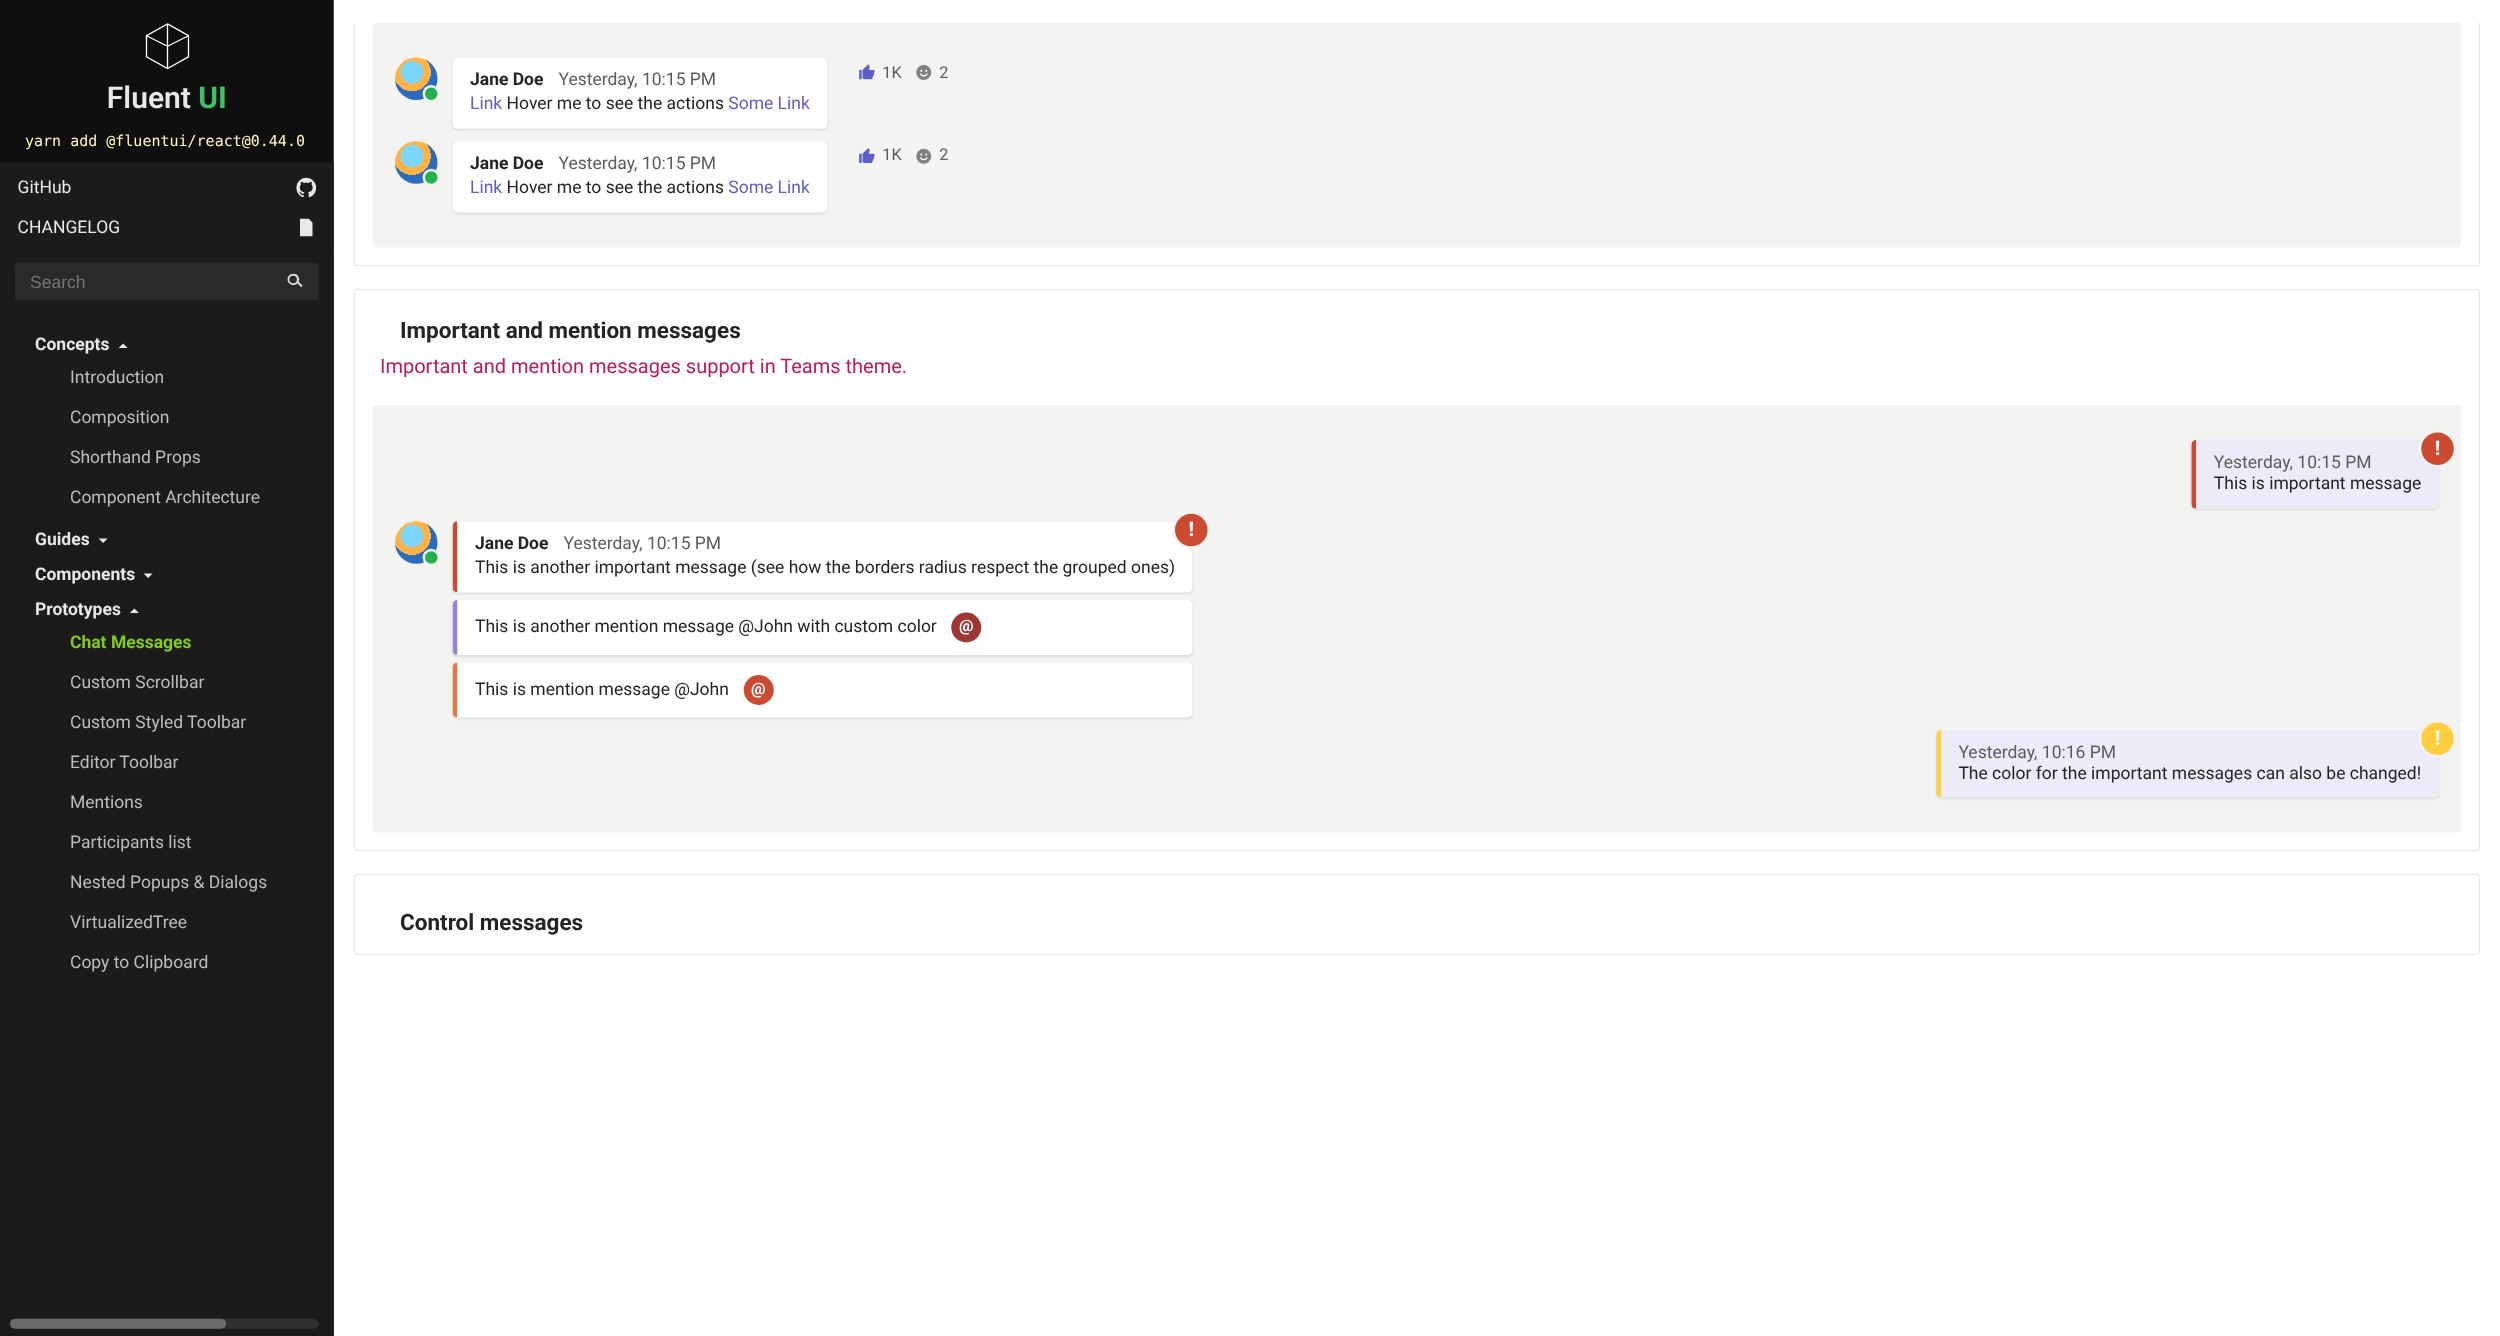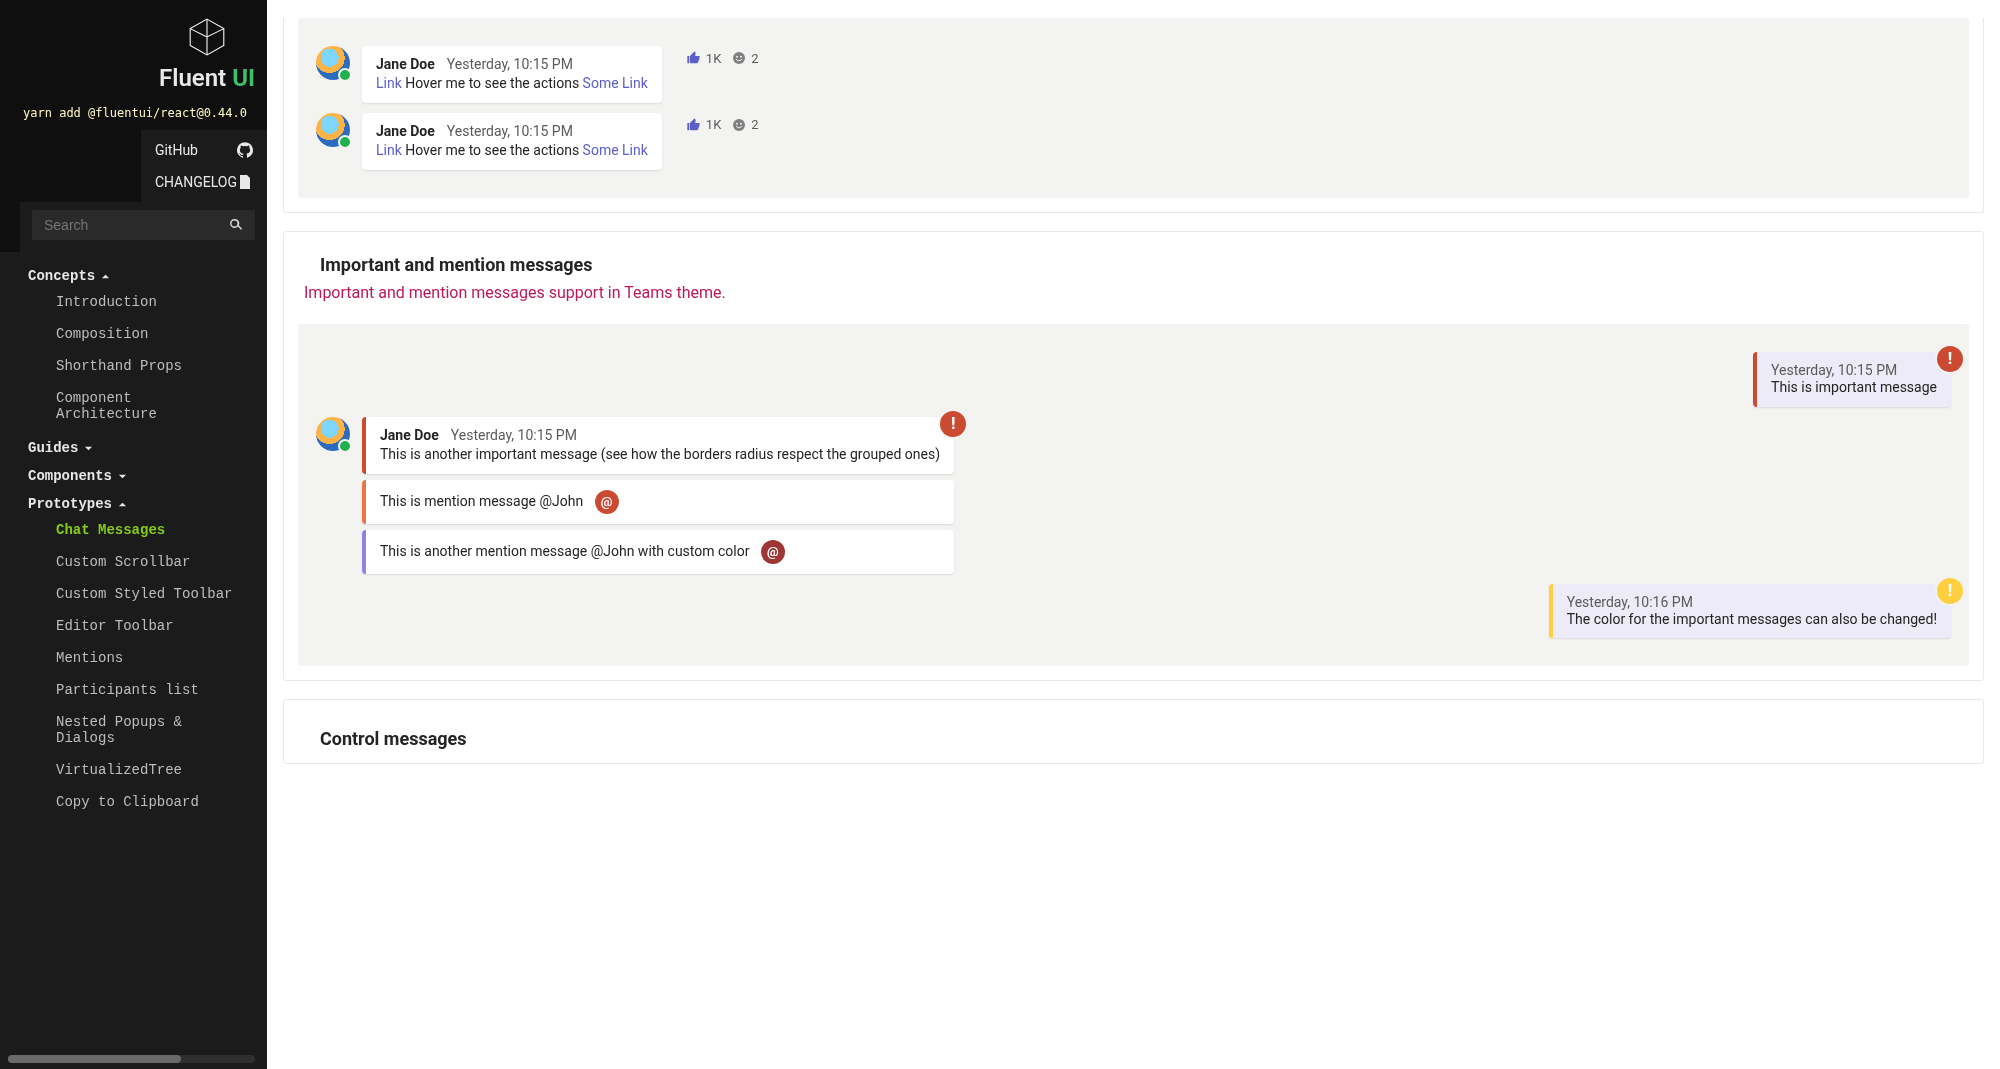"Fluent UI" .sidebar { align-items: flex-end -> none }
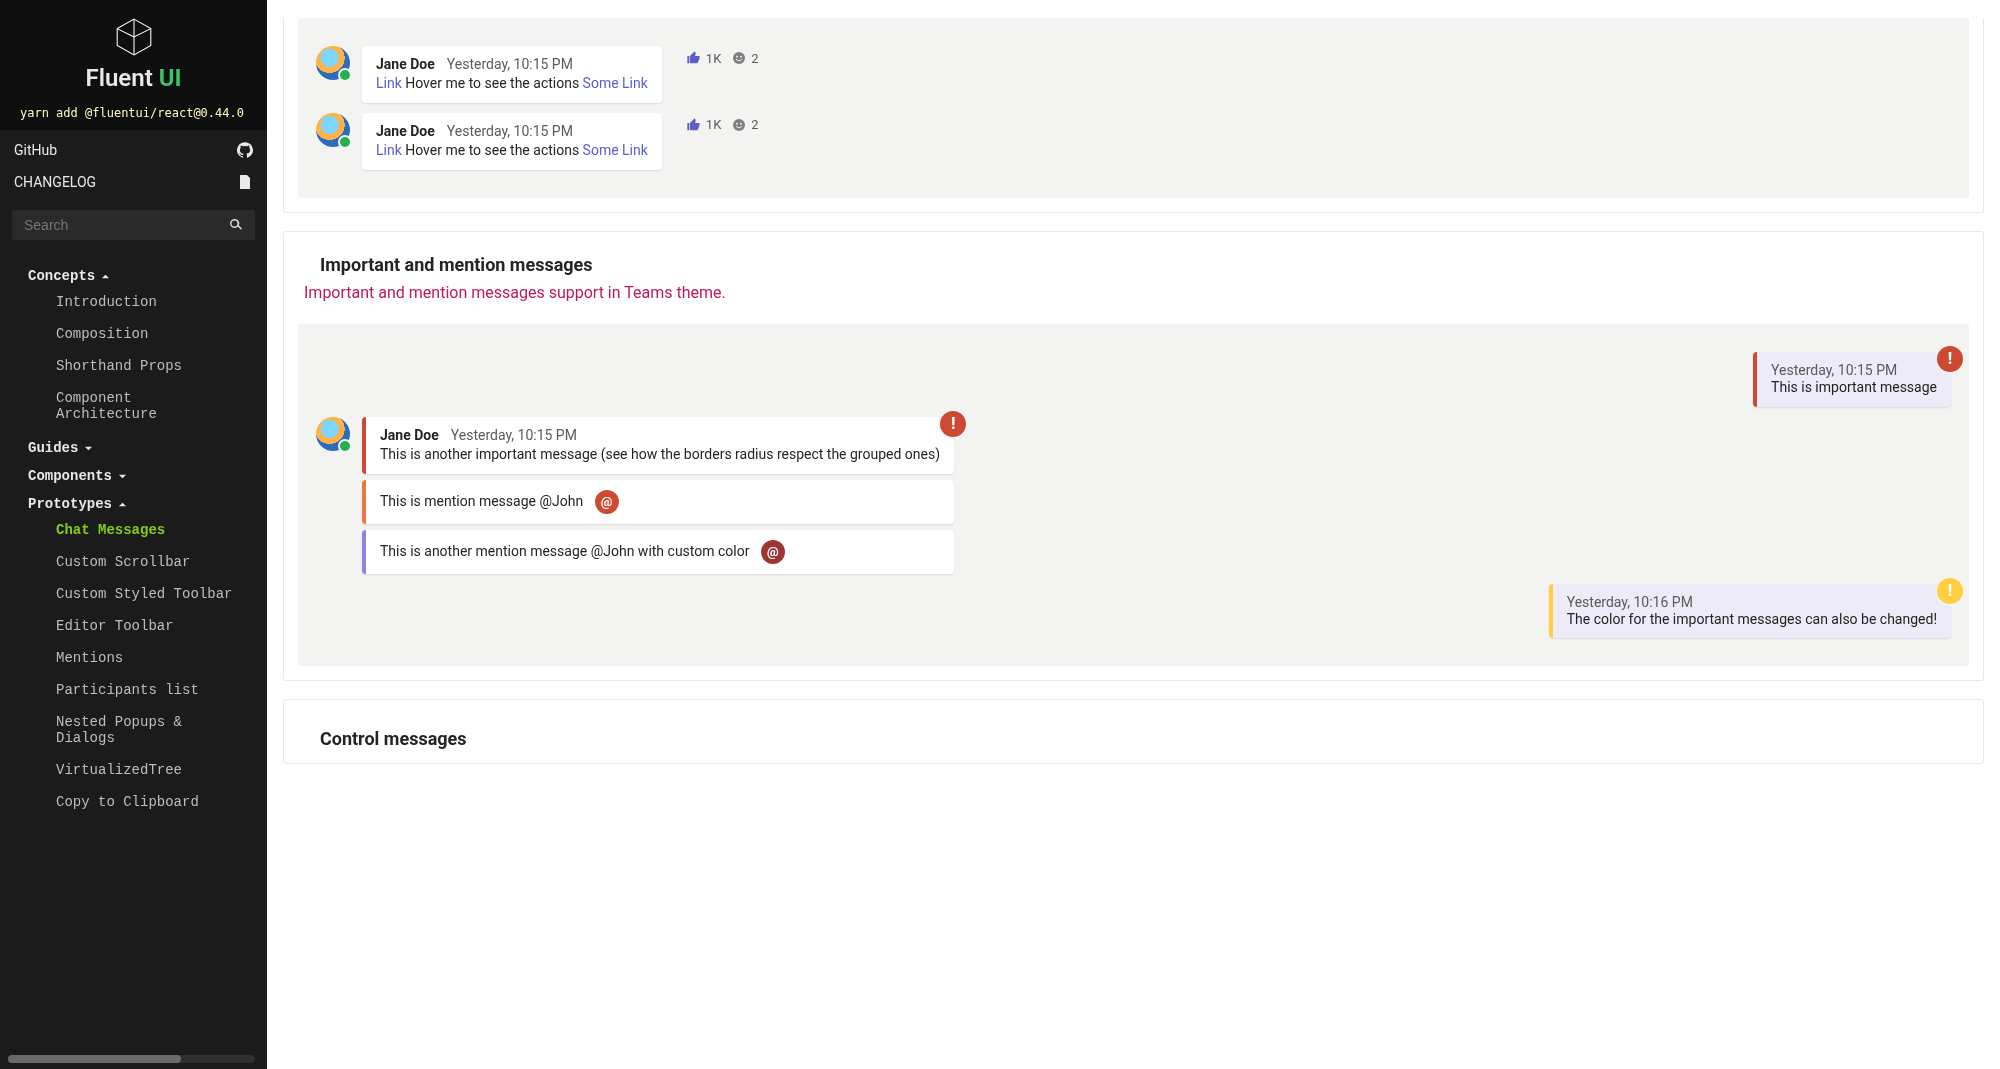"Concepts" .nav { font-family: Liberation Mono, monospace -> none }
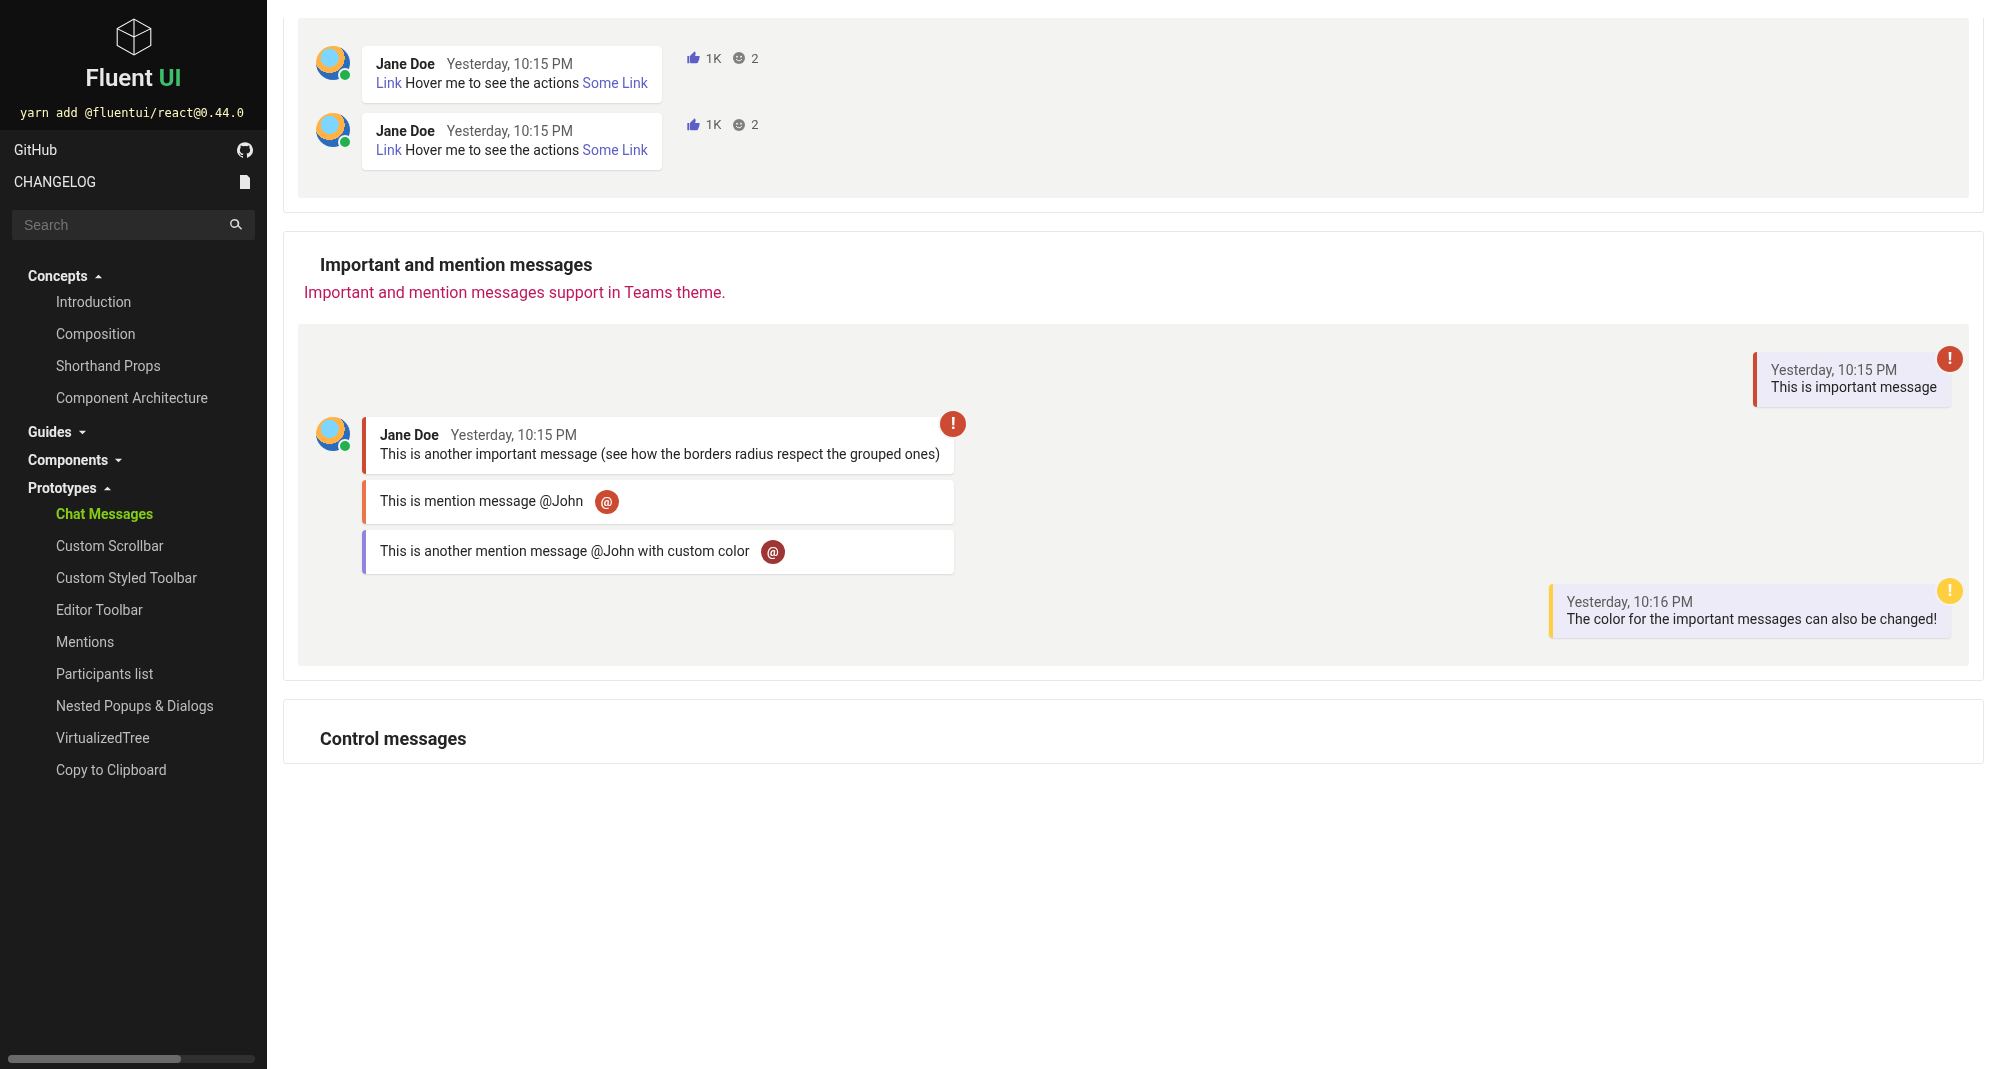"This is mention message @John" div.bubble { order: before "This is another mention message" -> after "This is another mention message" }
